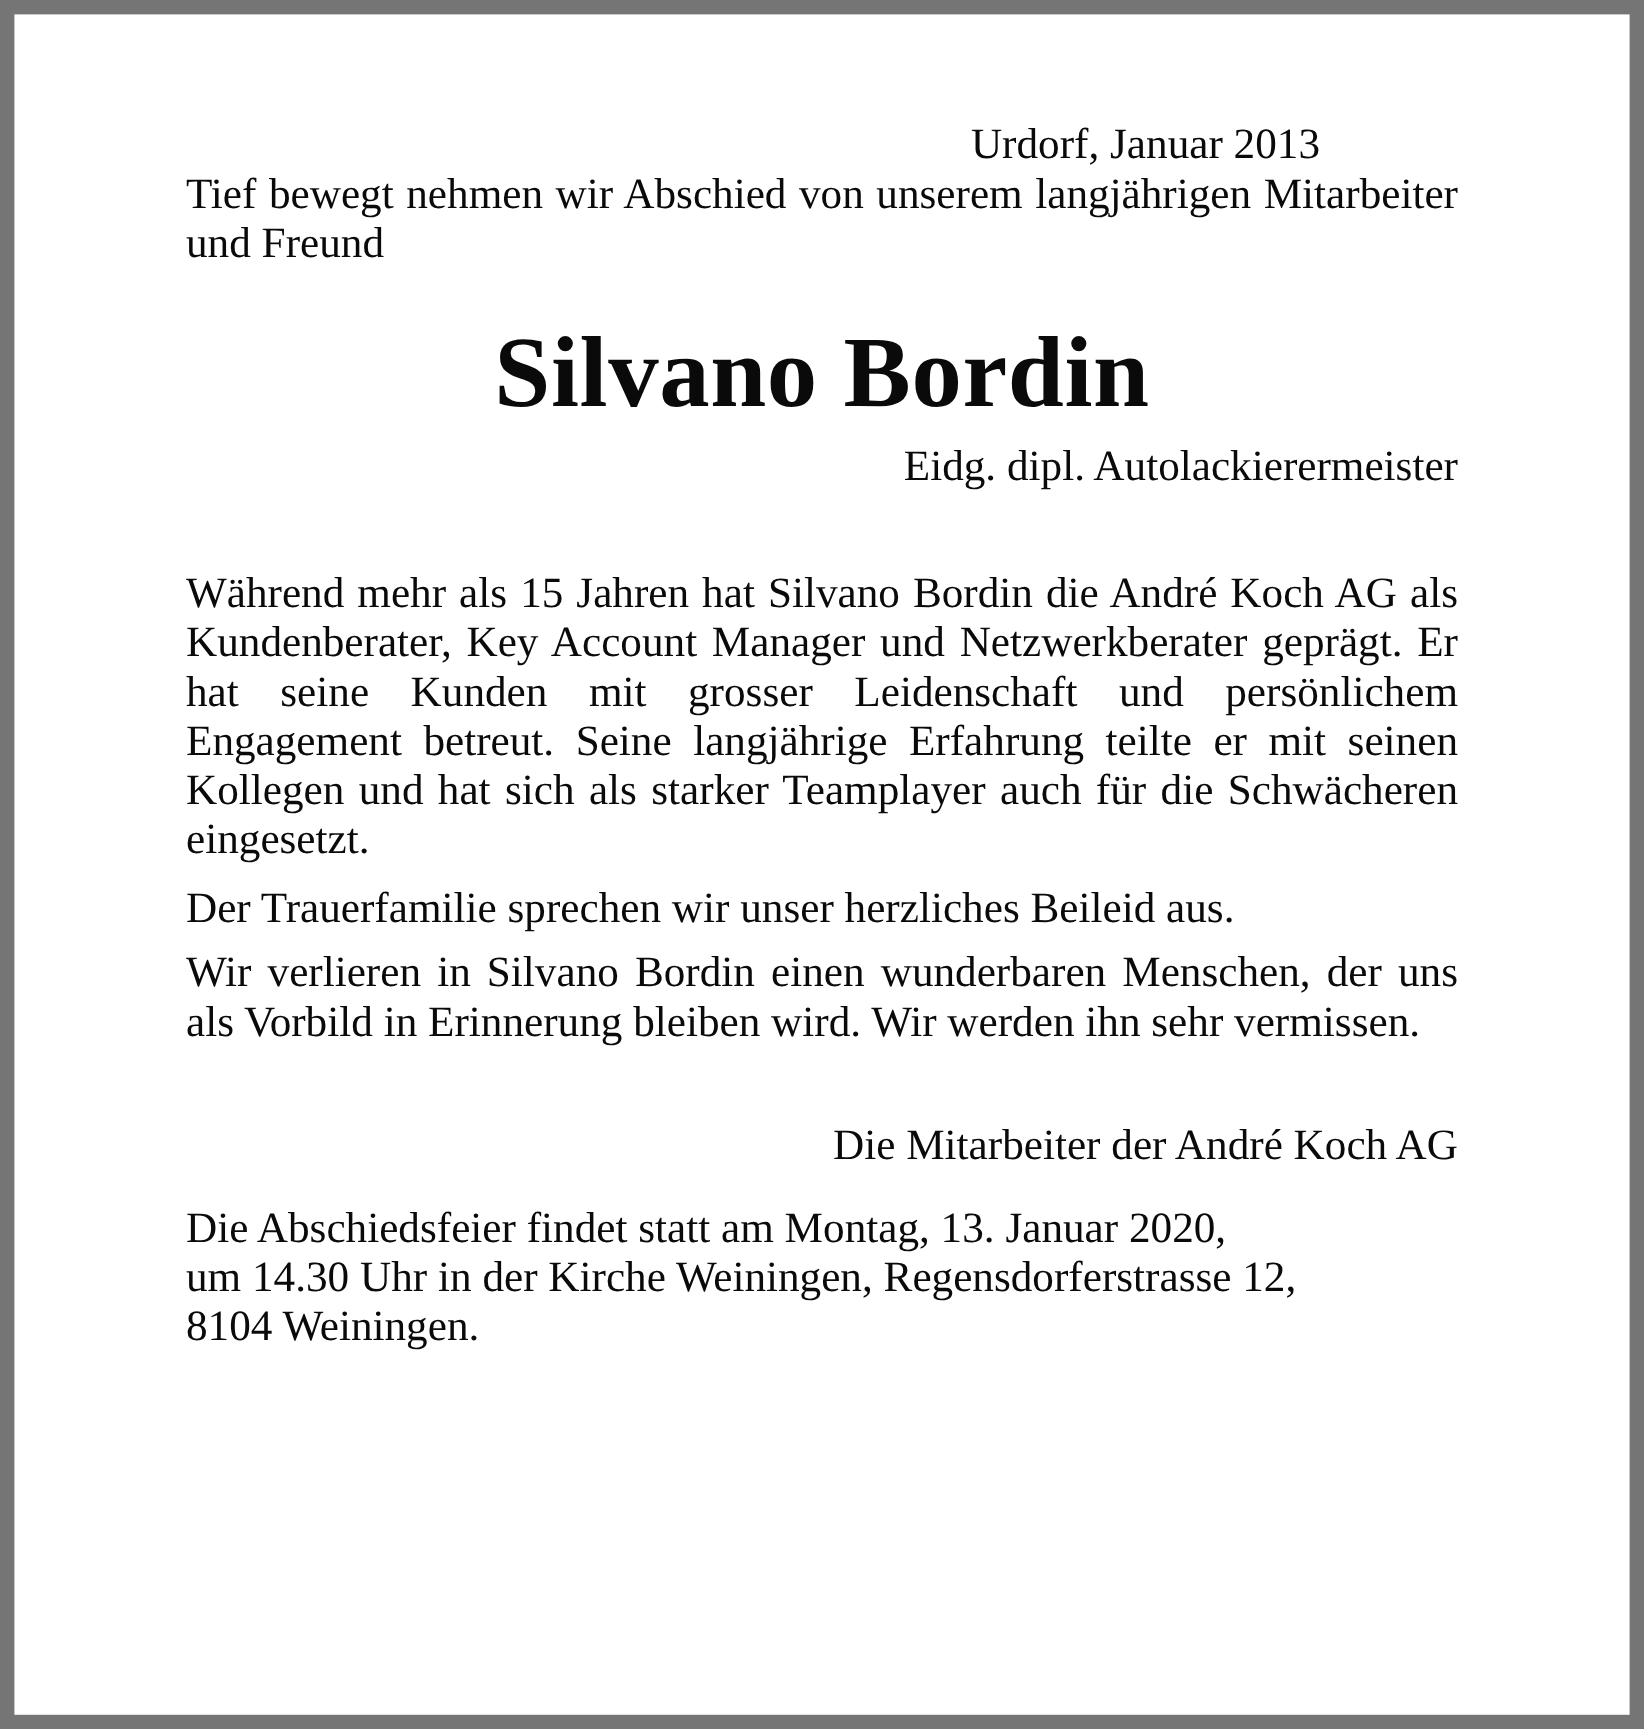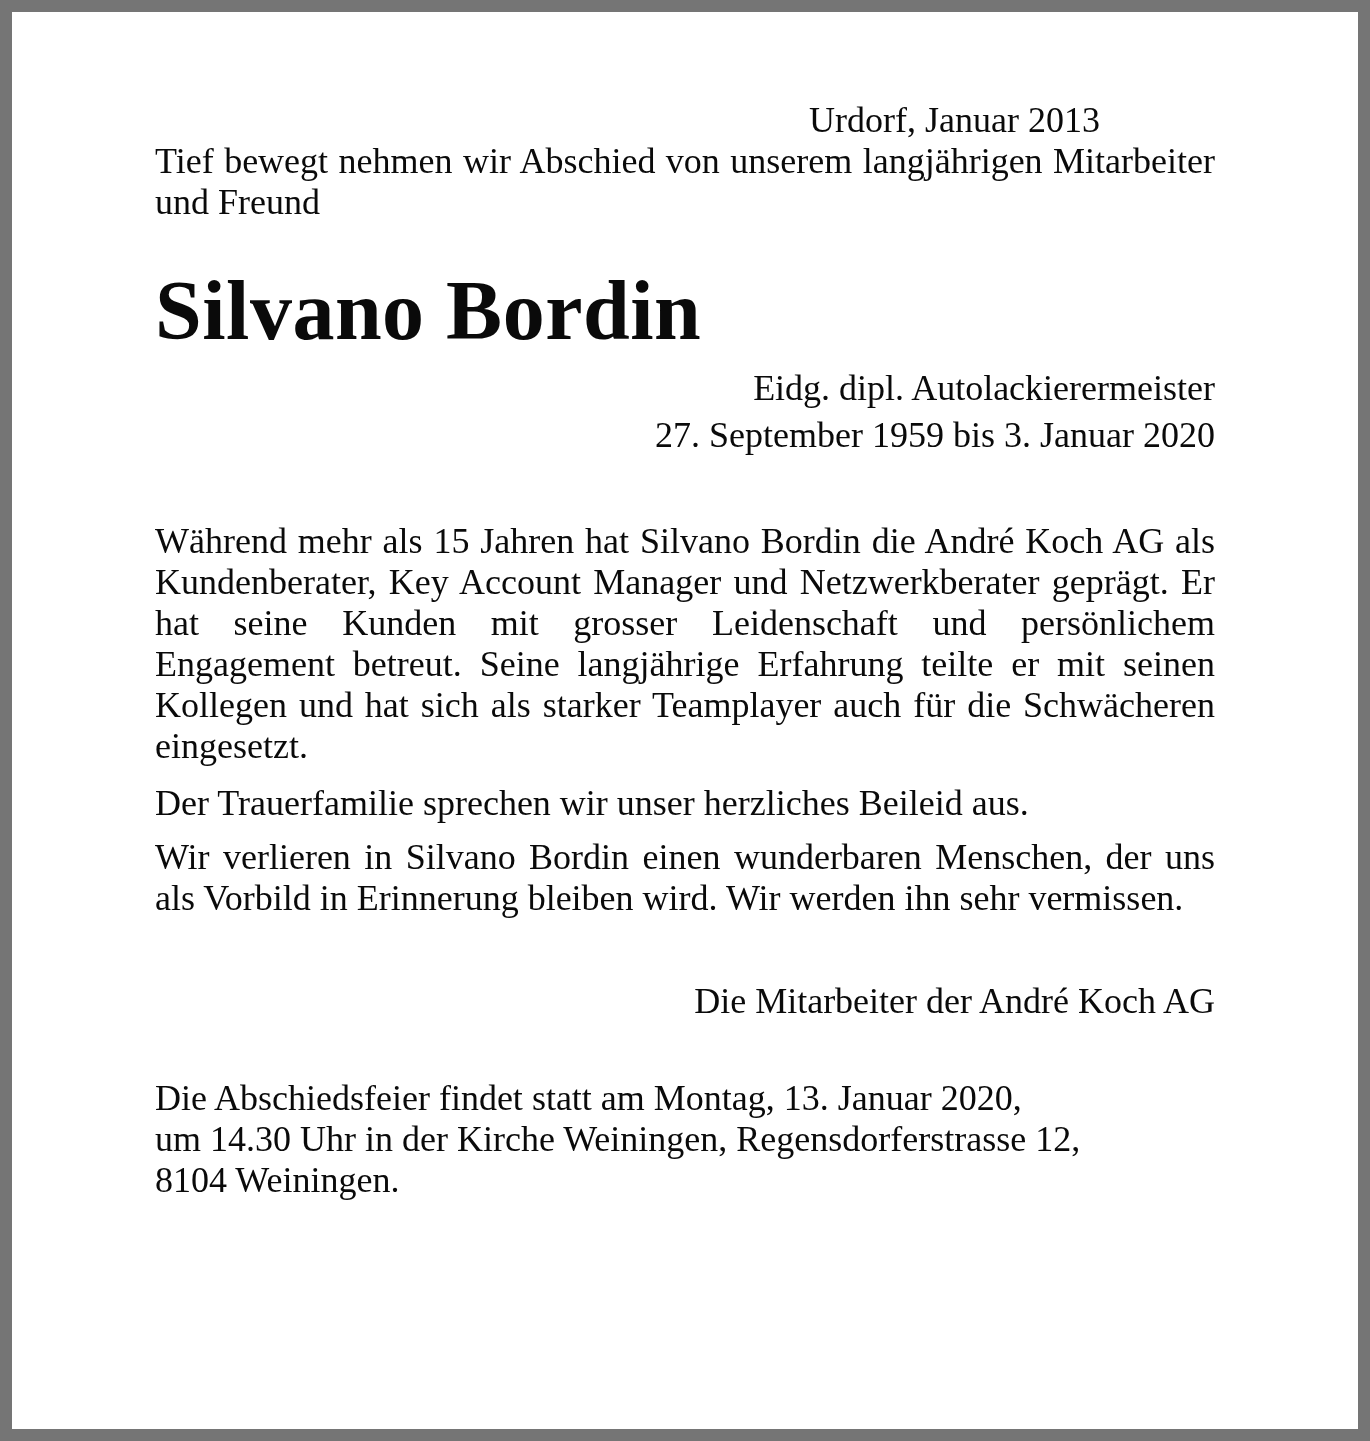"Silvano Bordin" .name { text-align: none -> center }
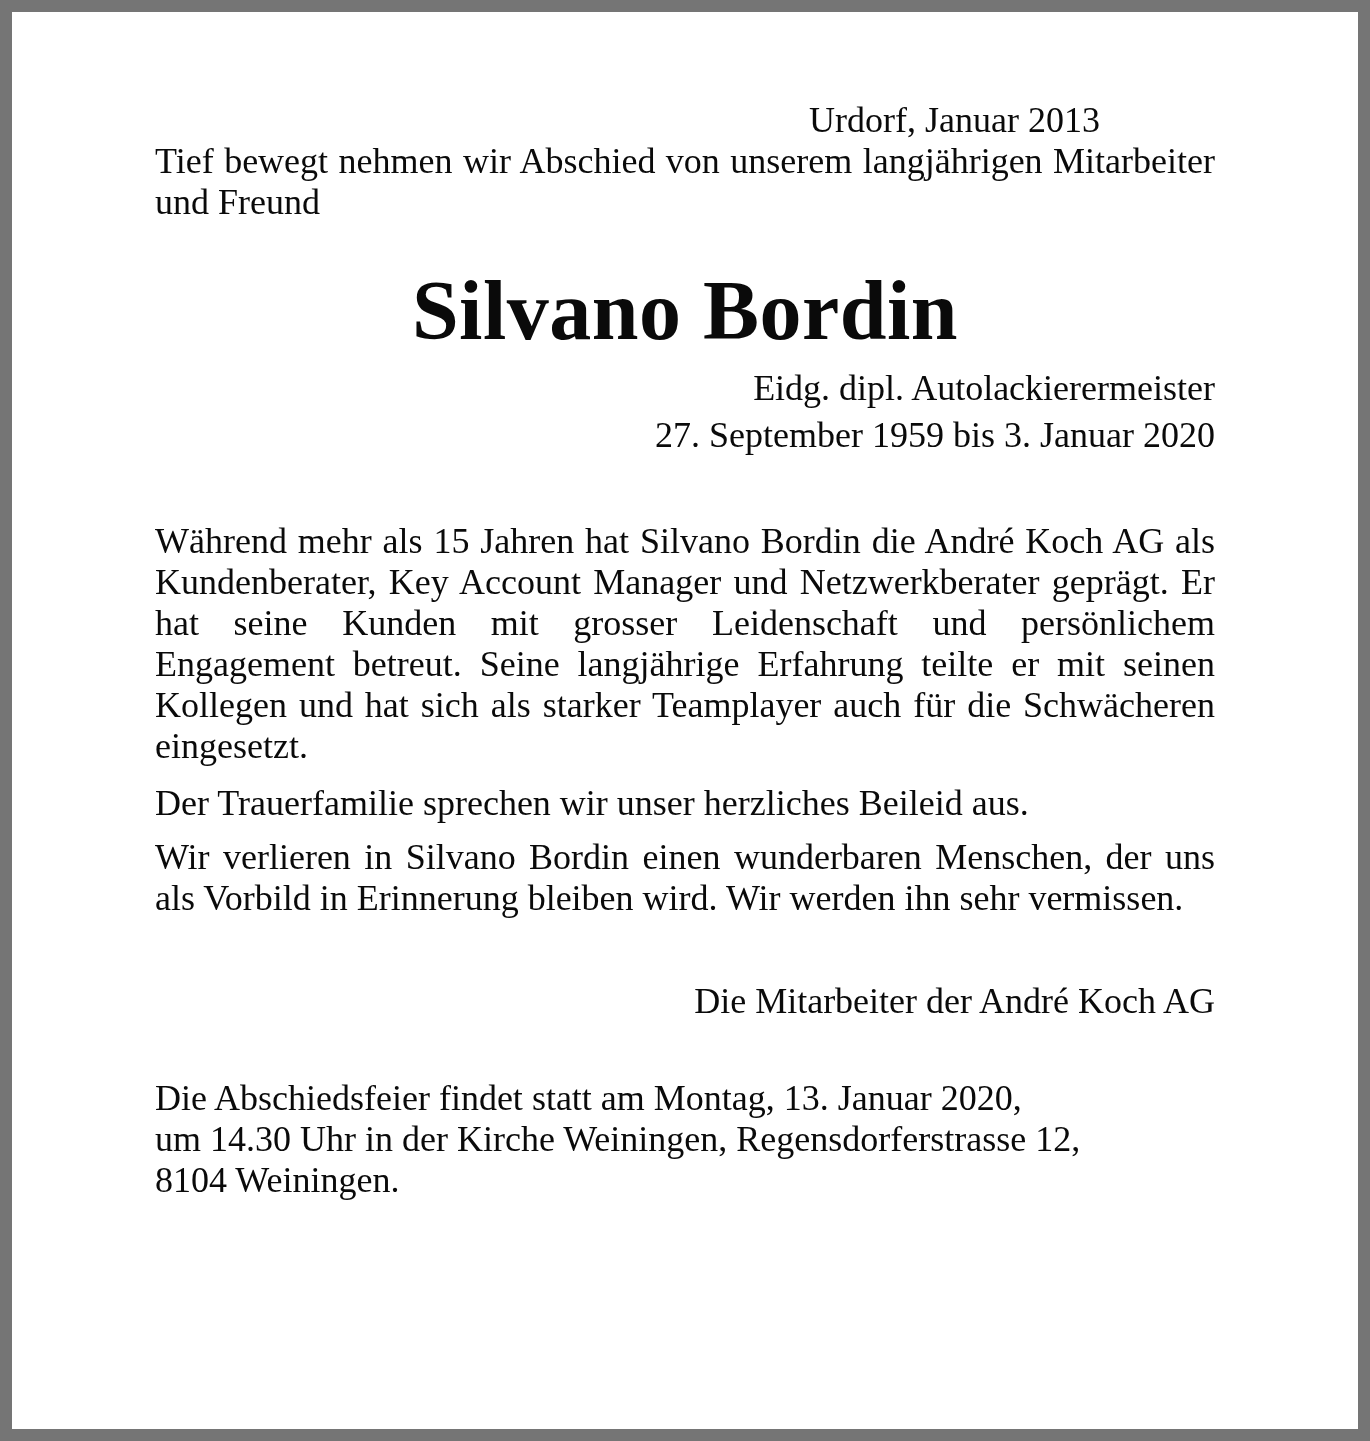"27. September 1959 bis 3." div.subtitle { html: <div>27. September 1959 bis 3. Januar 2020</div> -> none }
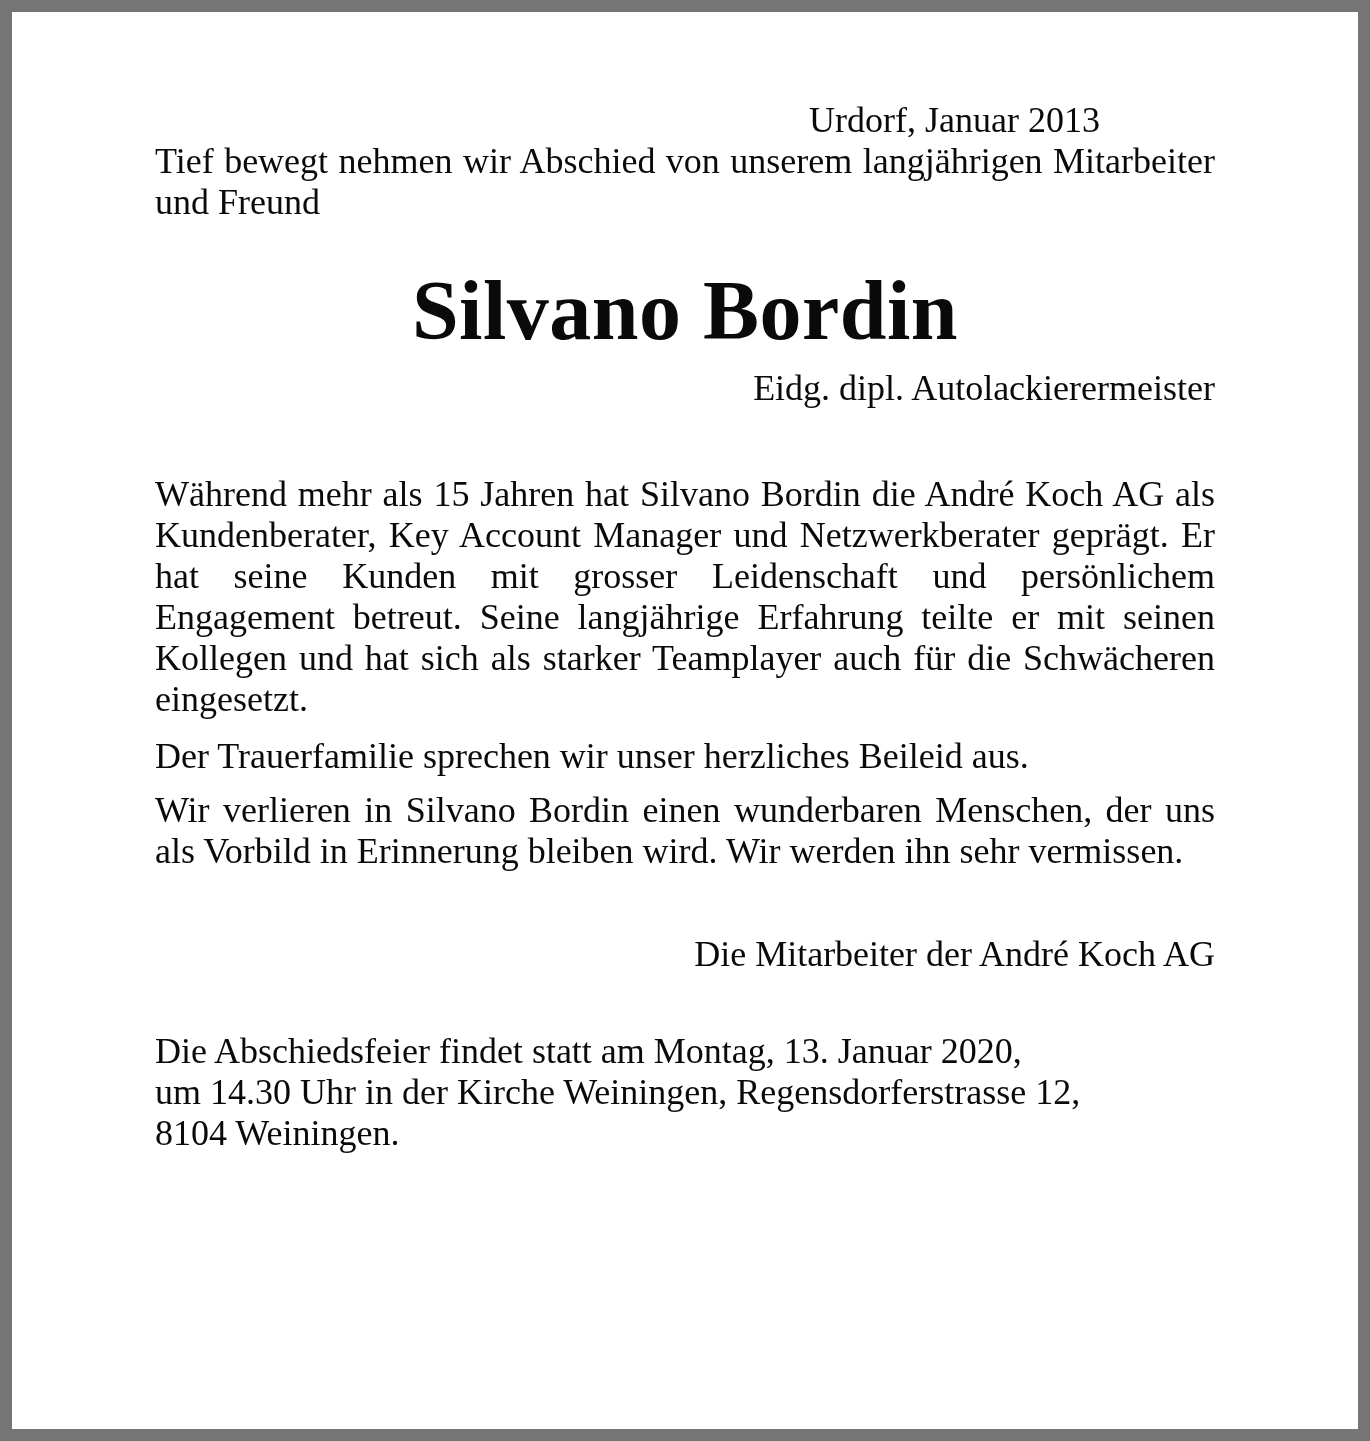"Die Abschiedsfeier findet statt am" .funeral { margin-top: 56px -> 28px }
